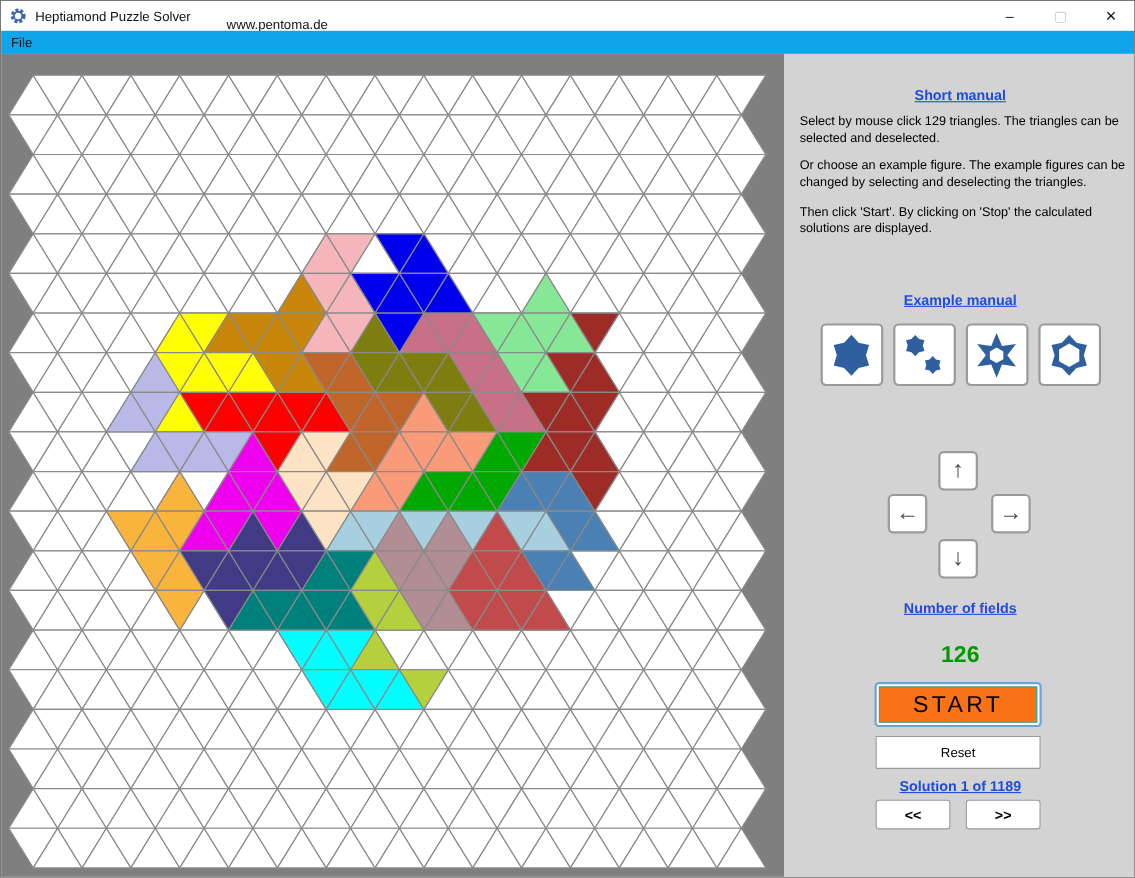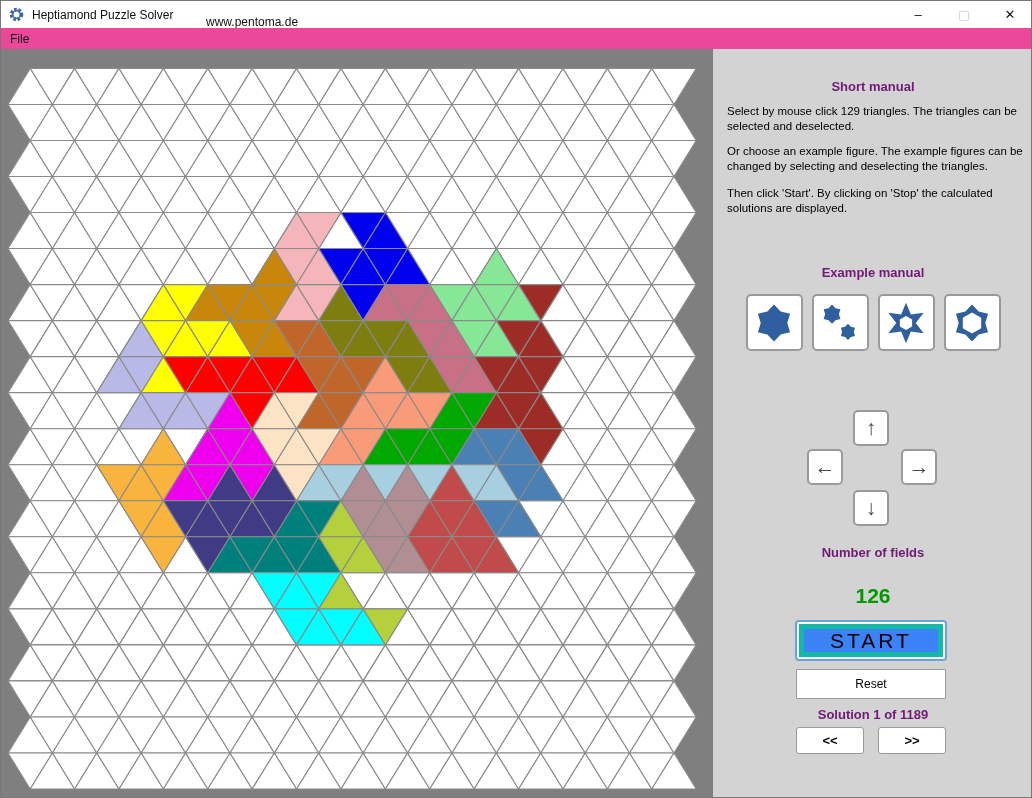"File" #menubar { background: #ec4899 -> #0ea5e9 }
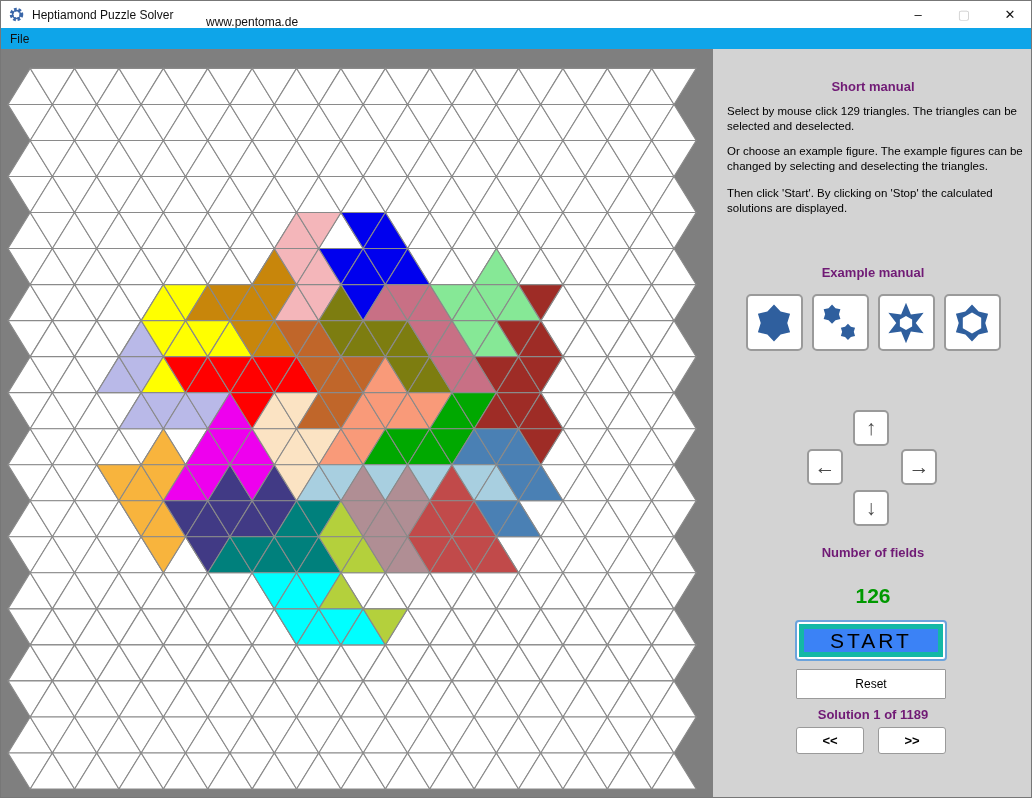"Short manual" .sb-head { color: #701a75 -> #1d4ed8; text-decoration: none -> underline }
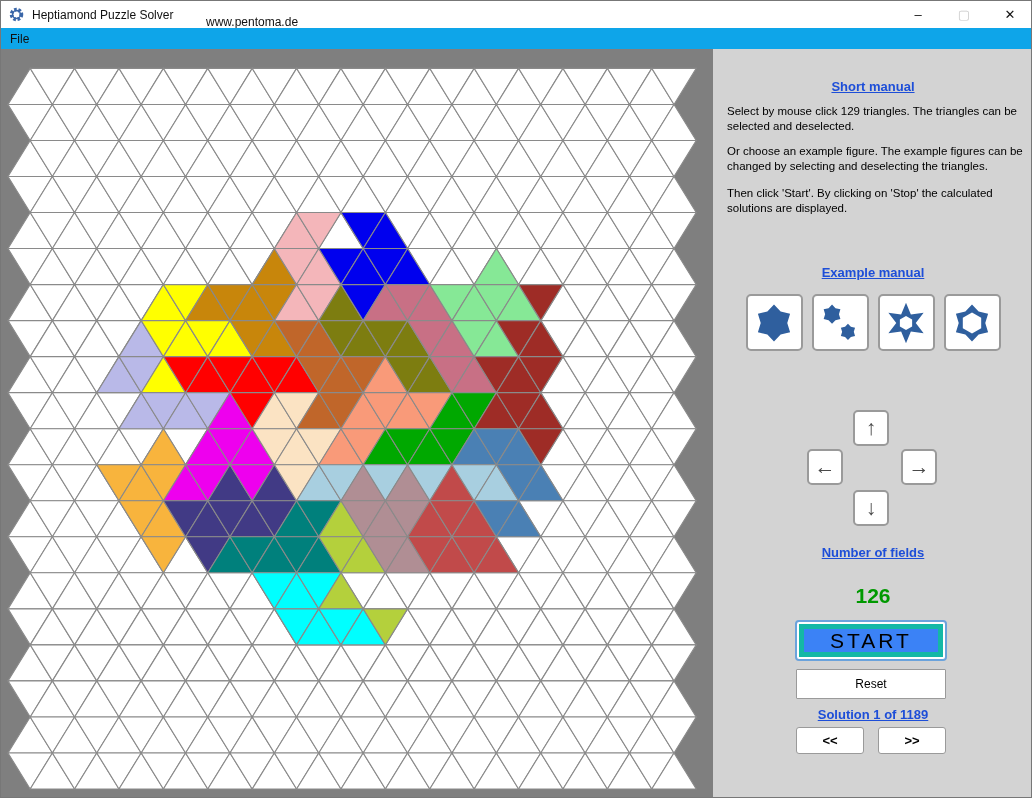"START" #startbtn { background: #3b82f6 -> #f97316; border: 5px solid #14b8a6 -> 1px solid #14b8a6 }
